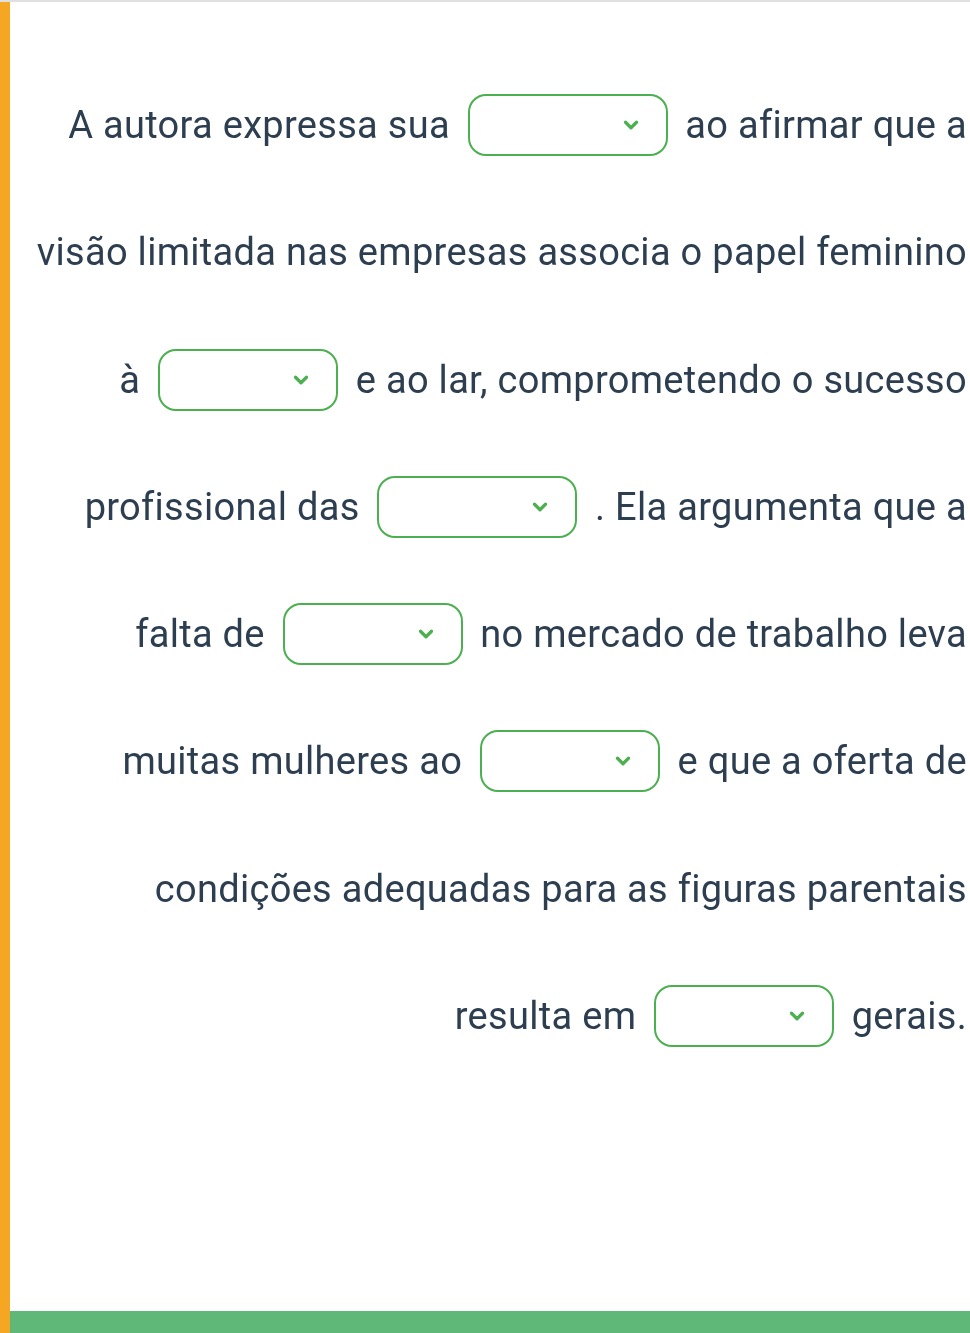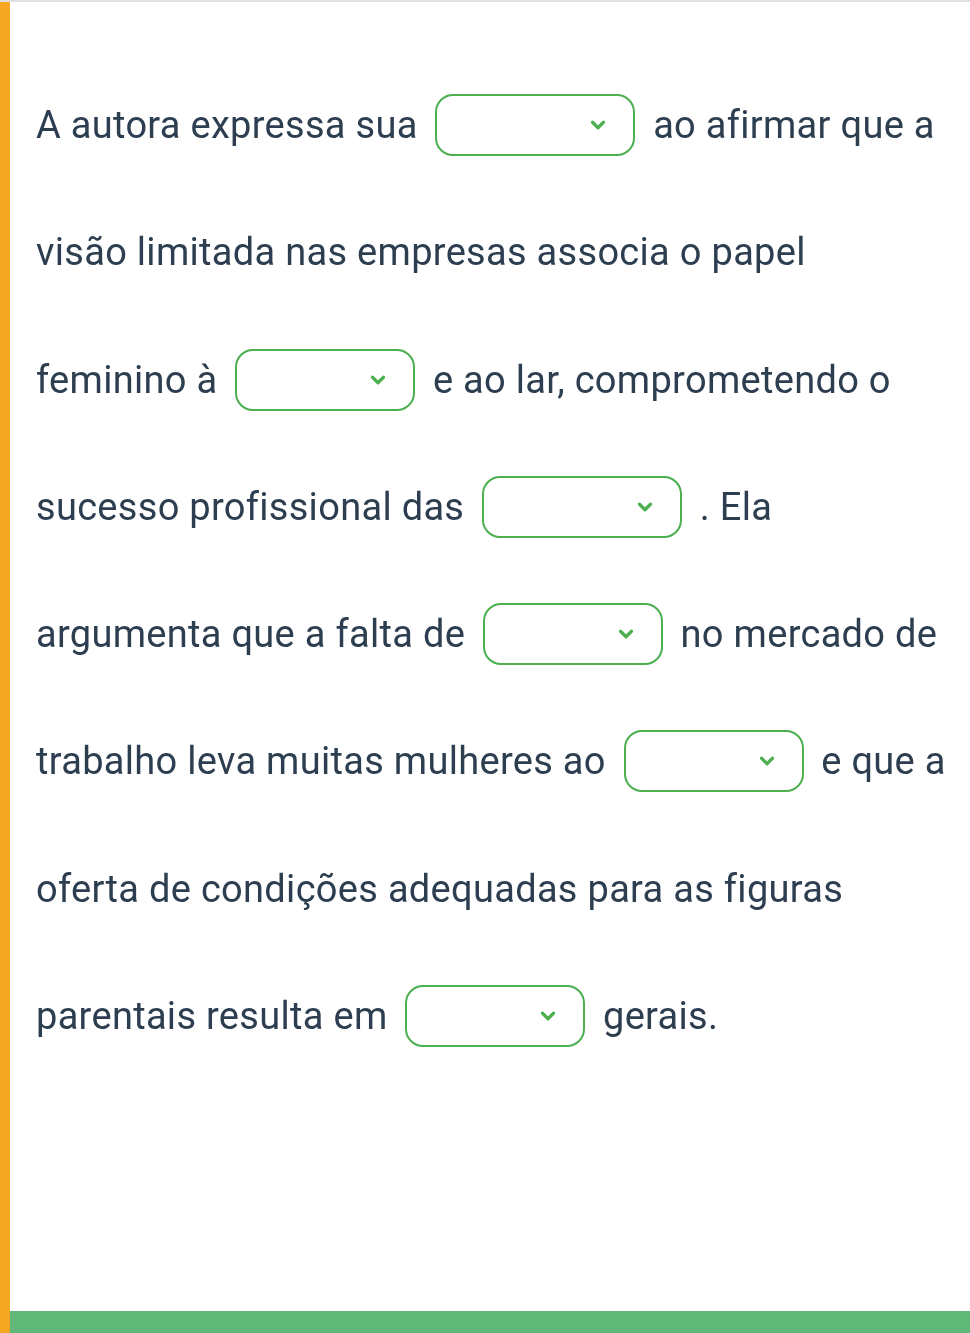"A autora expressa sua ao" .content { padding: 60px 12px 40px 36px -> 60px 3px 40px 36px; text-align: none -> right }
